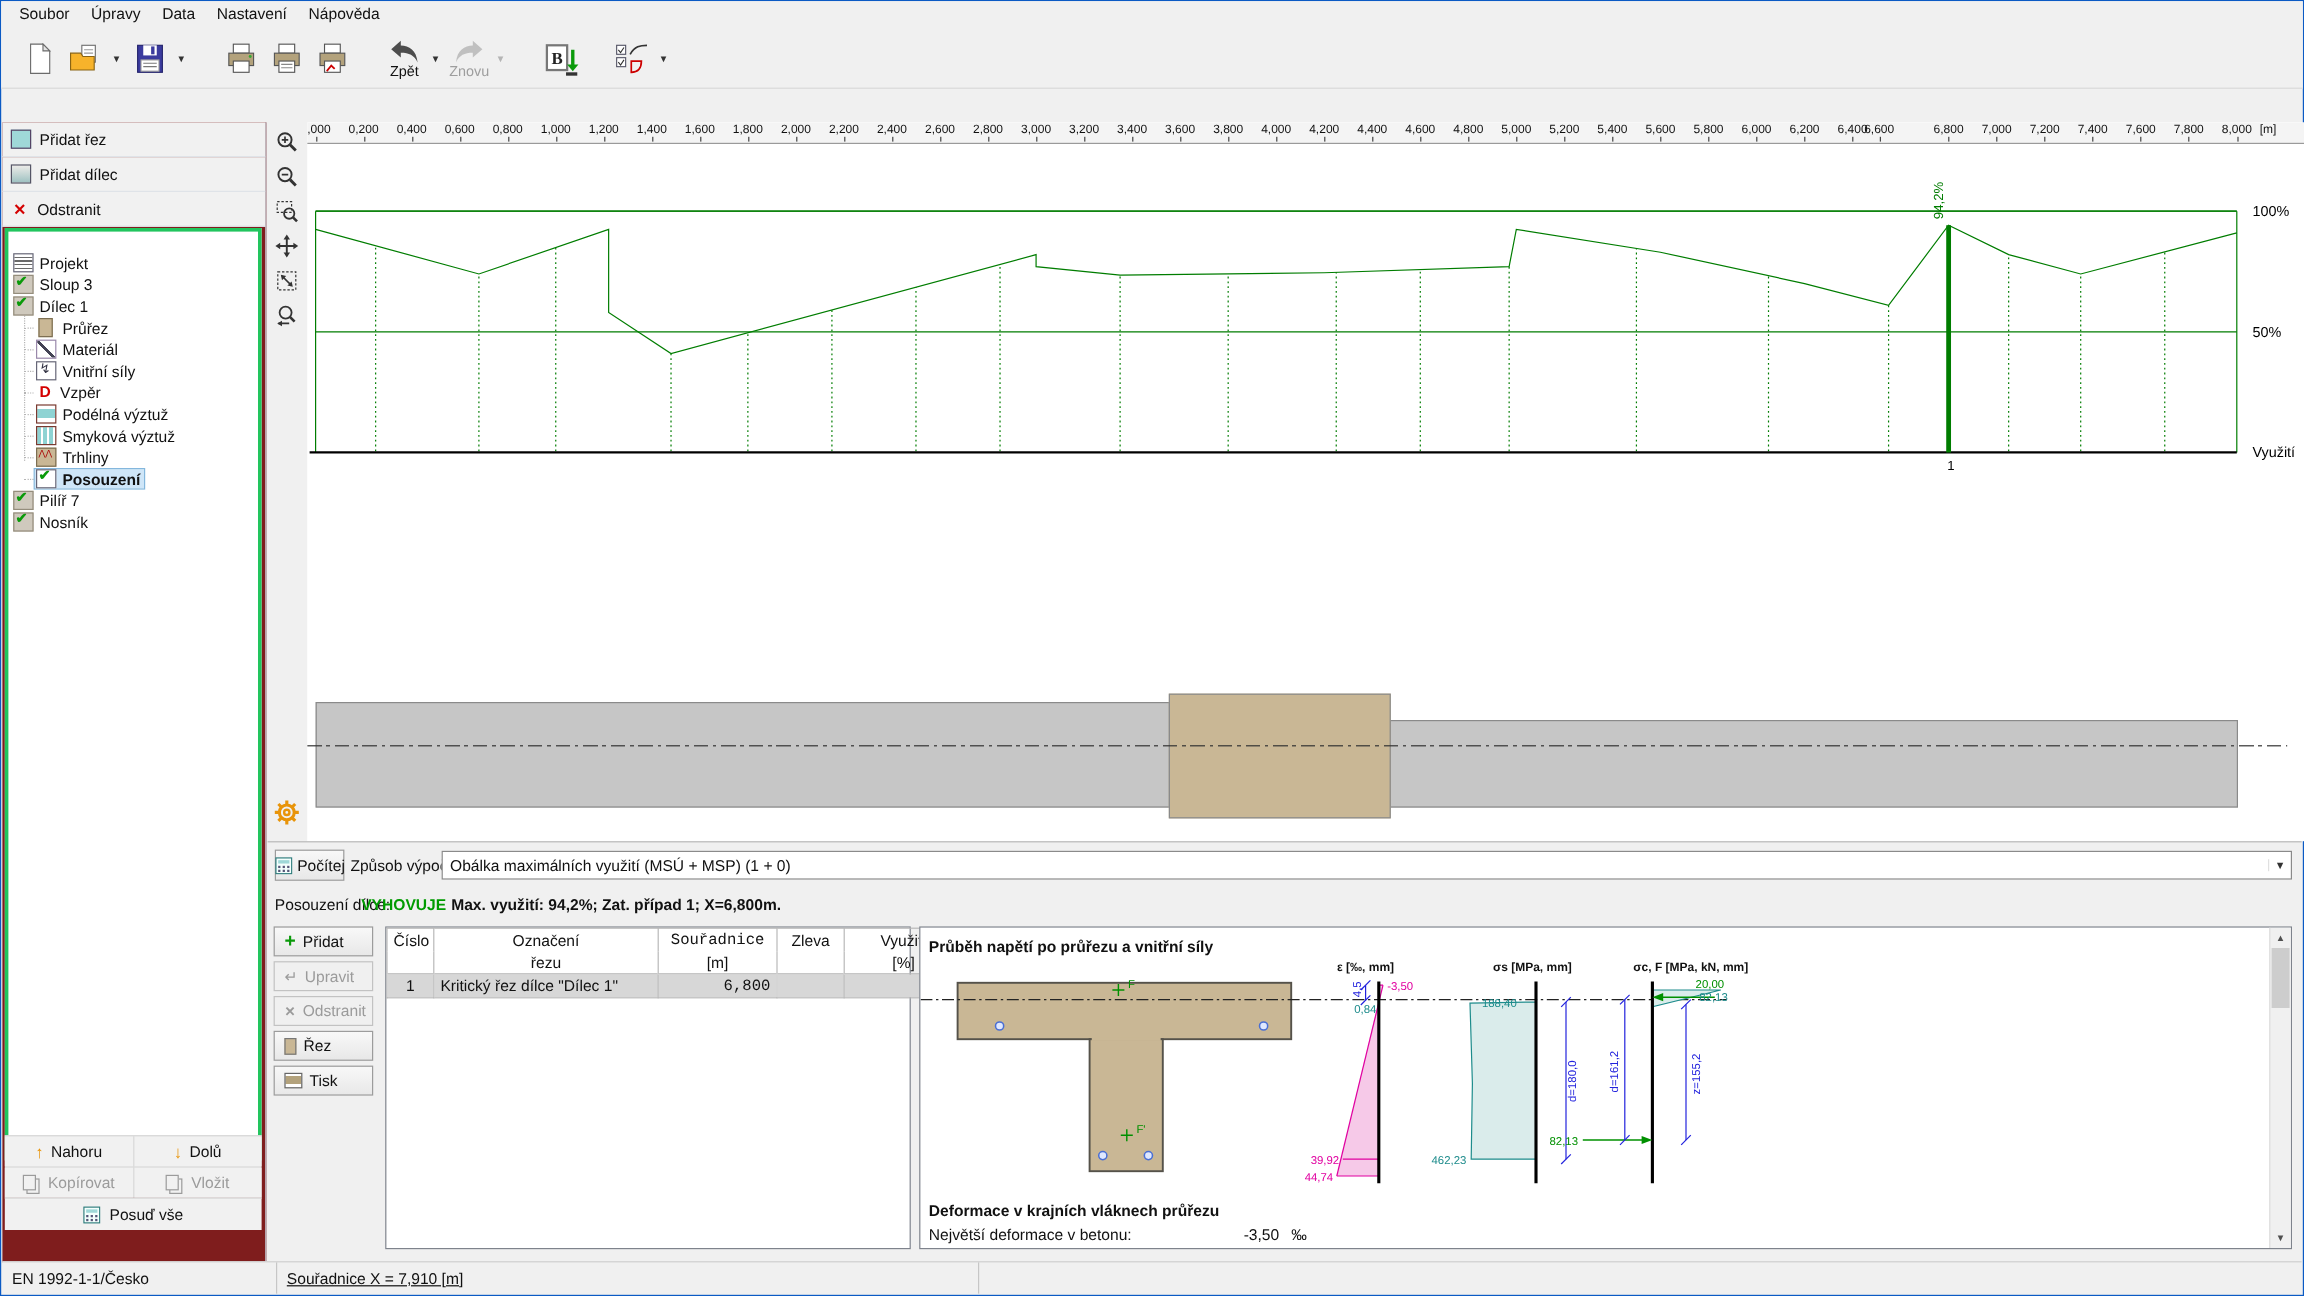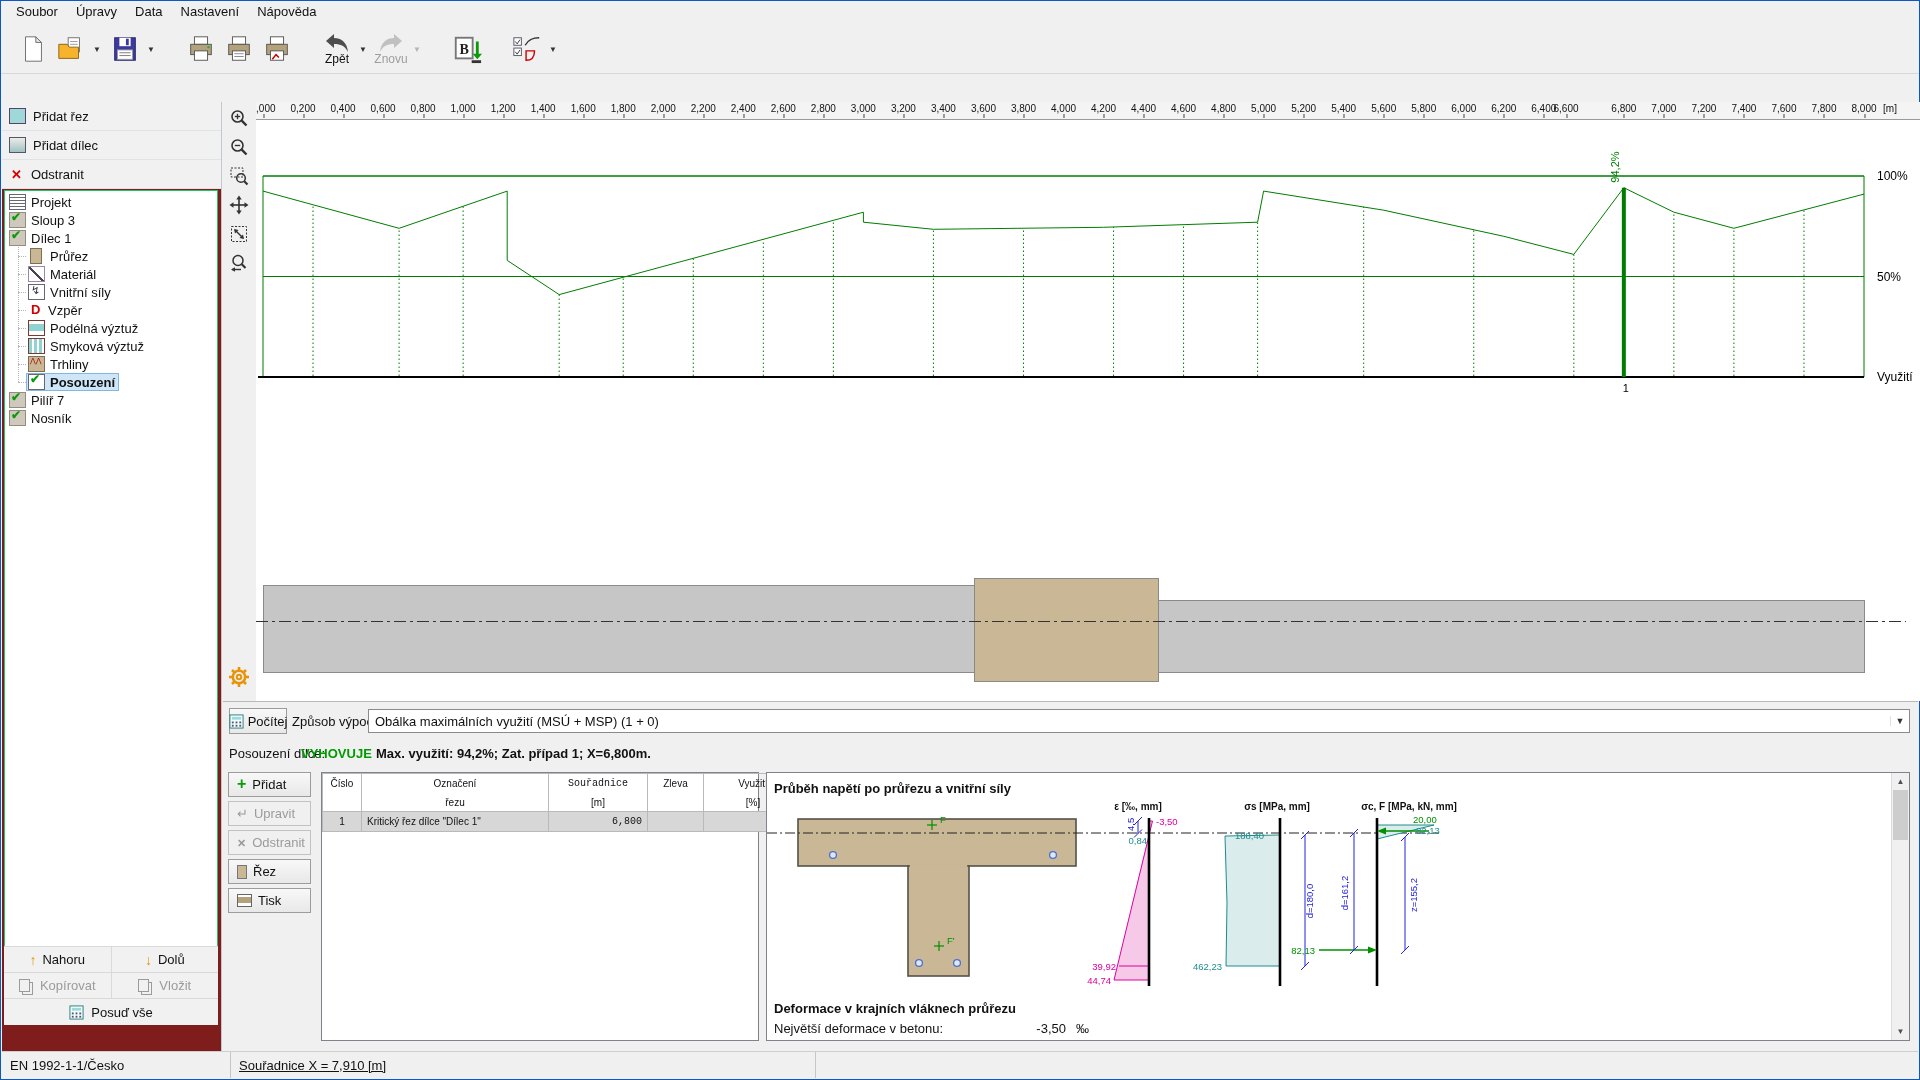"Projekt" .treebox { border: 1px solid #22c55e -> 3px solid #22c55e; padding-top: 2px -> 17px }
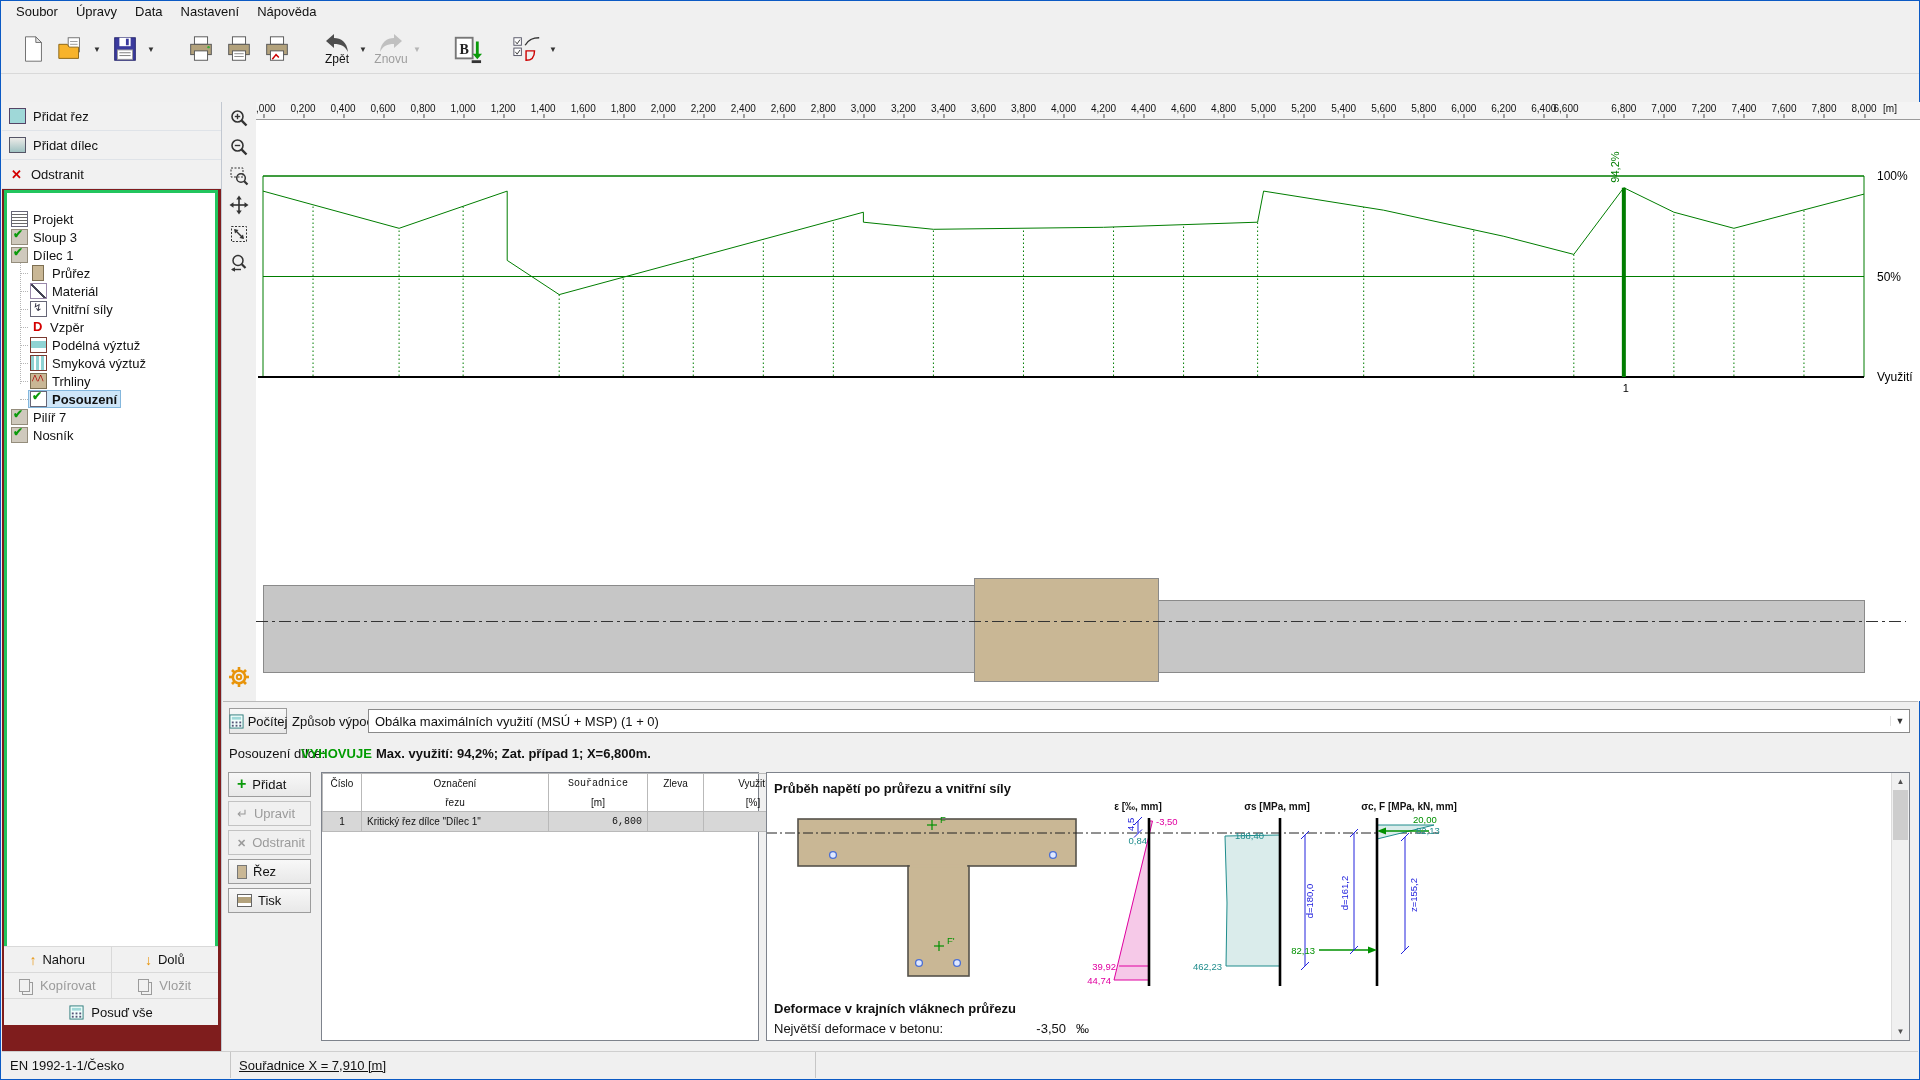"Číslo" .sec-table table { font-size: 10px -> 13px }
